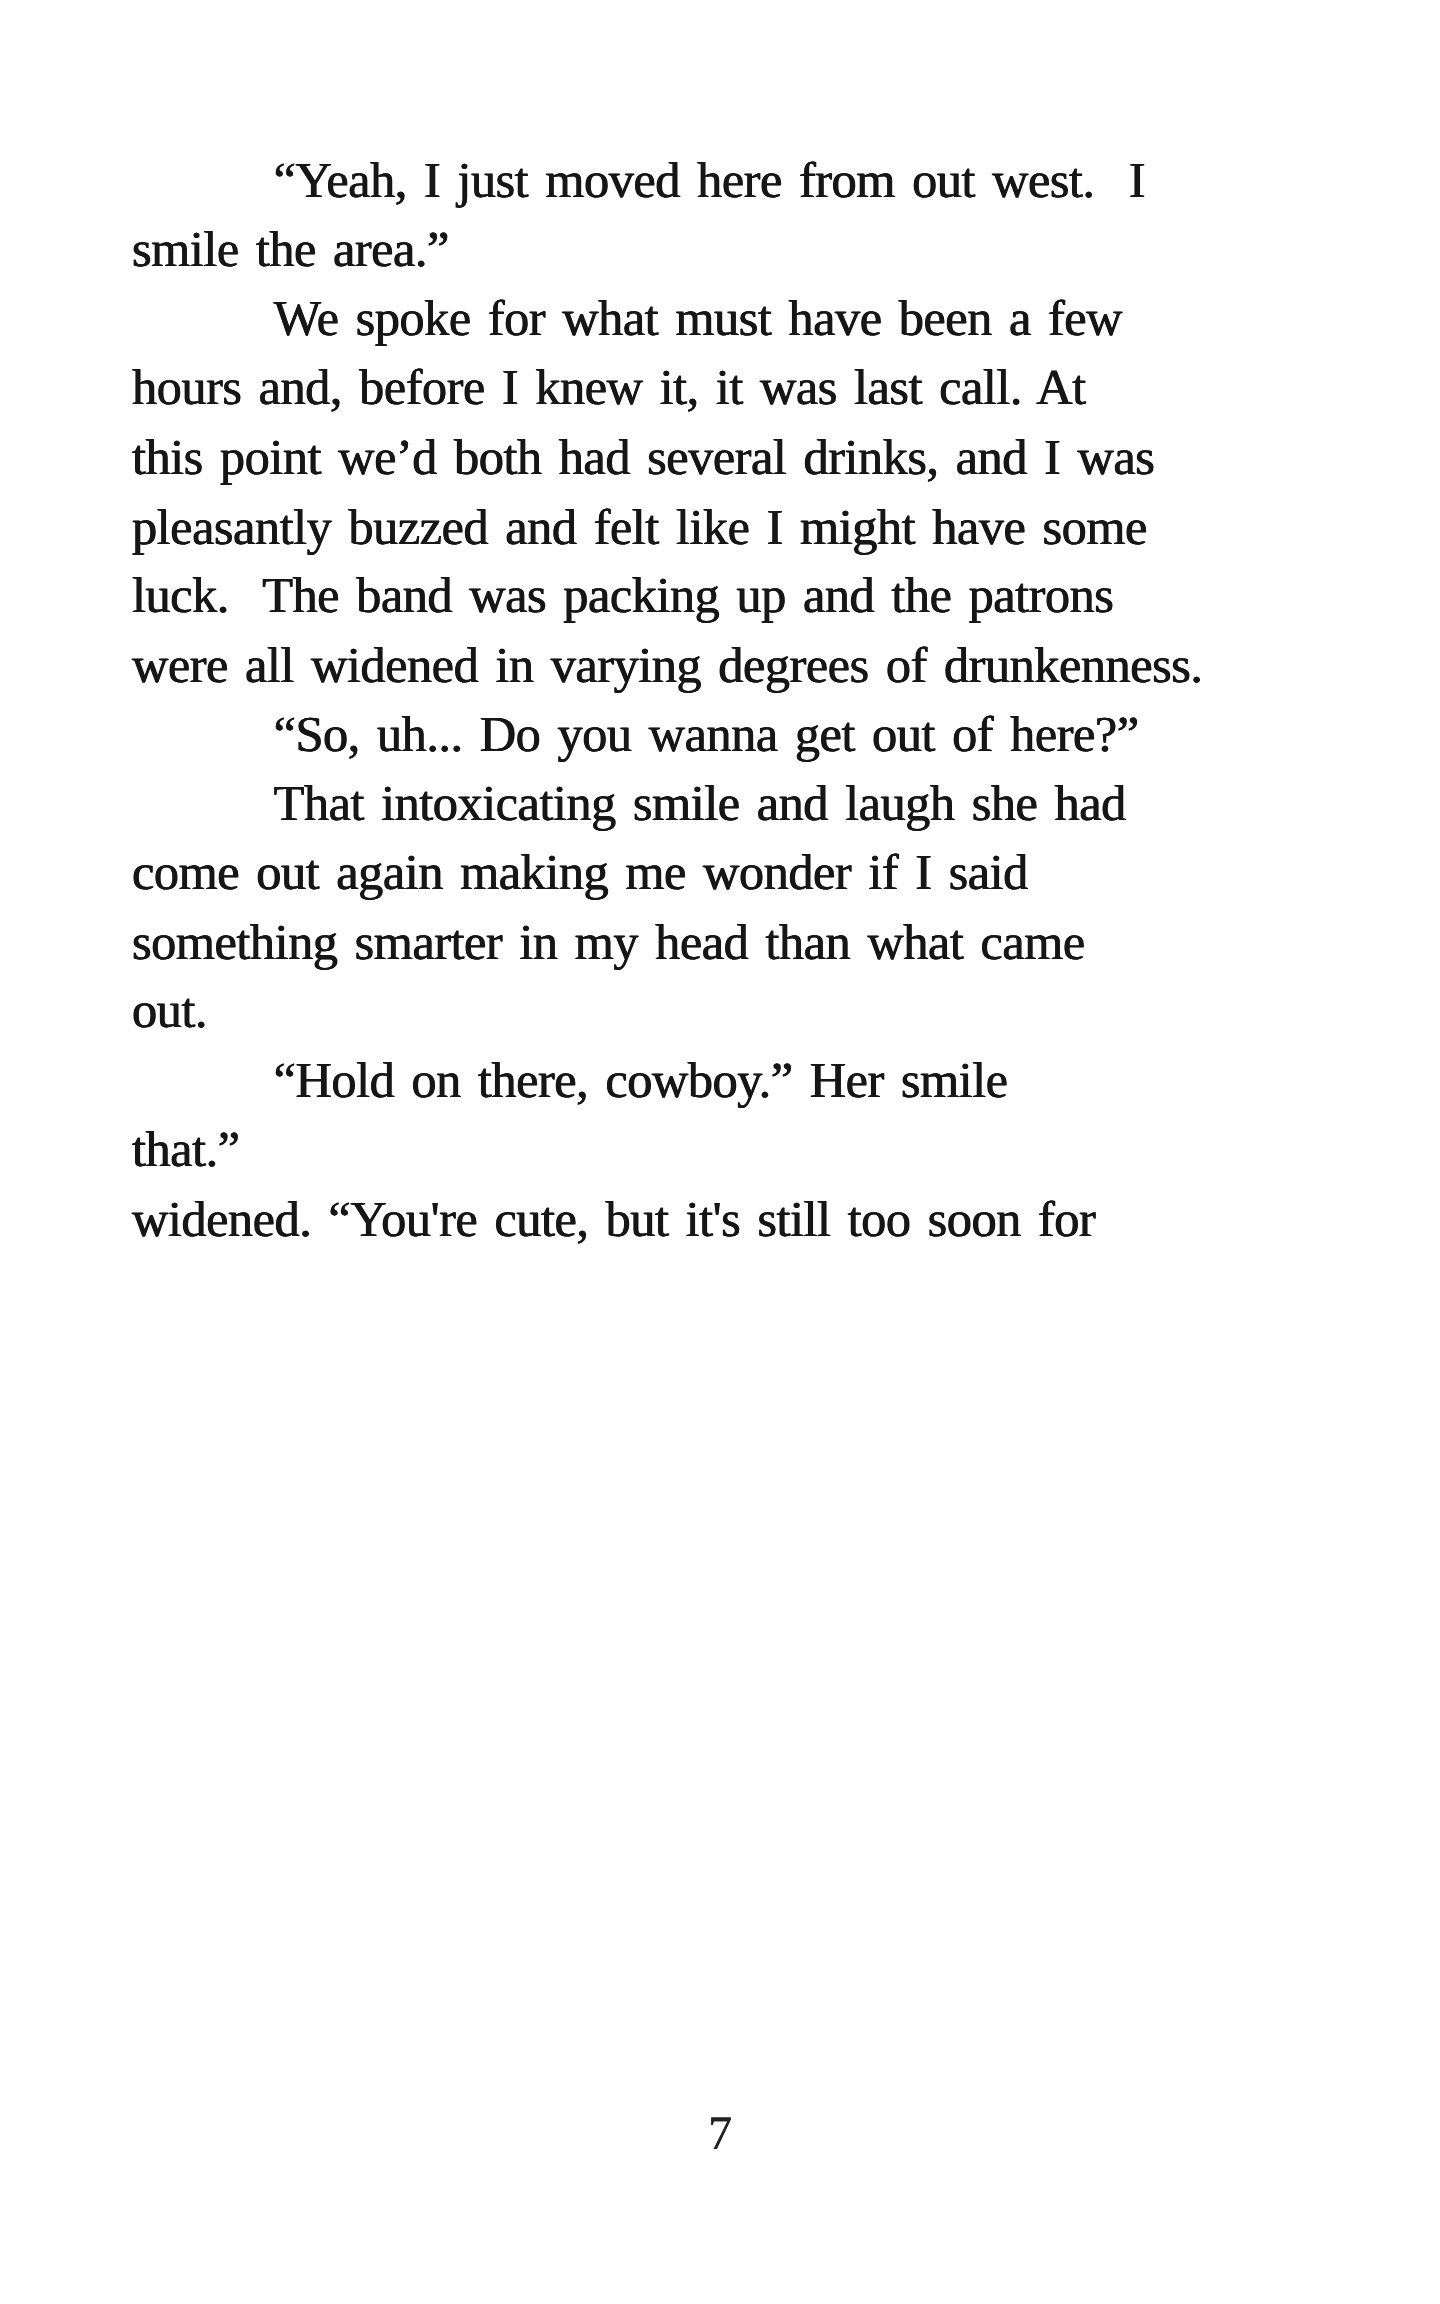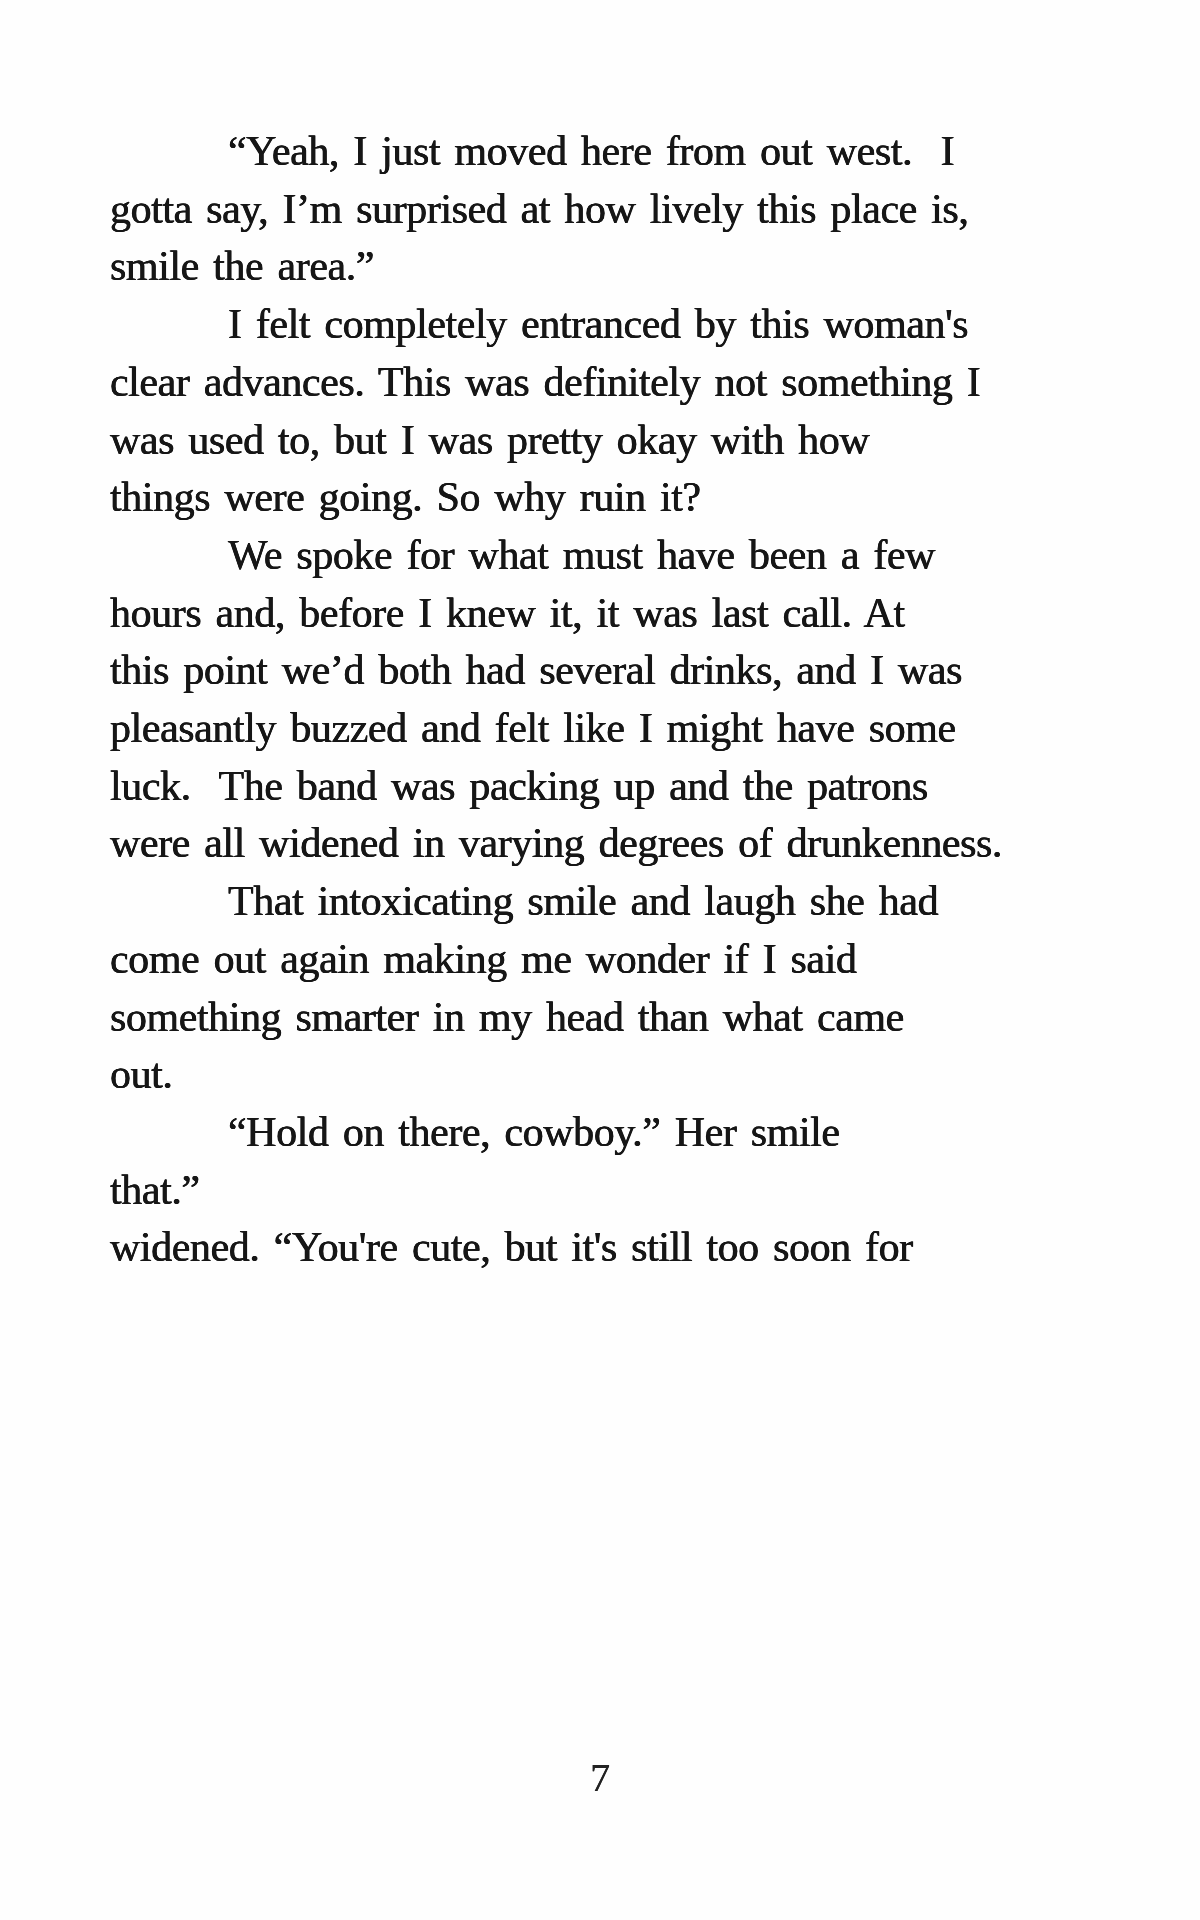"gotta say, I’m surprised at" div.line { html: <div>gotta say, I’m surprised at how lively this place is,</div> -> none }
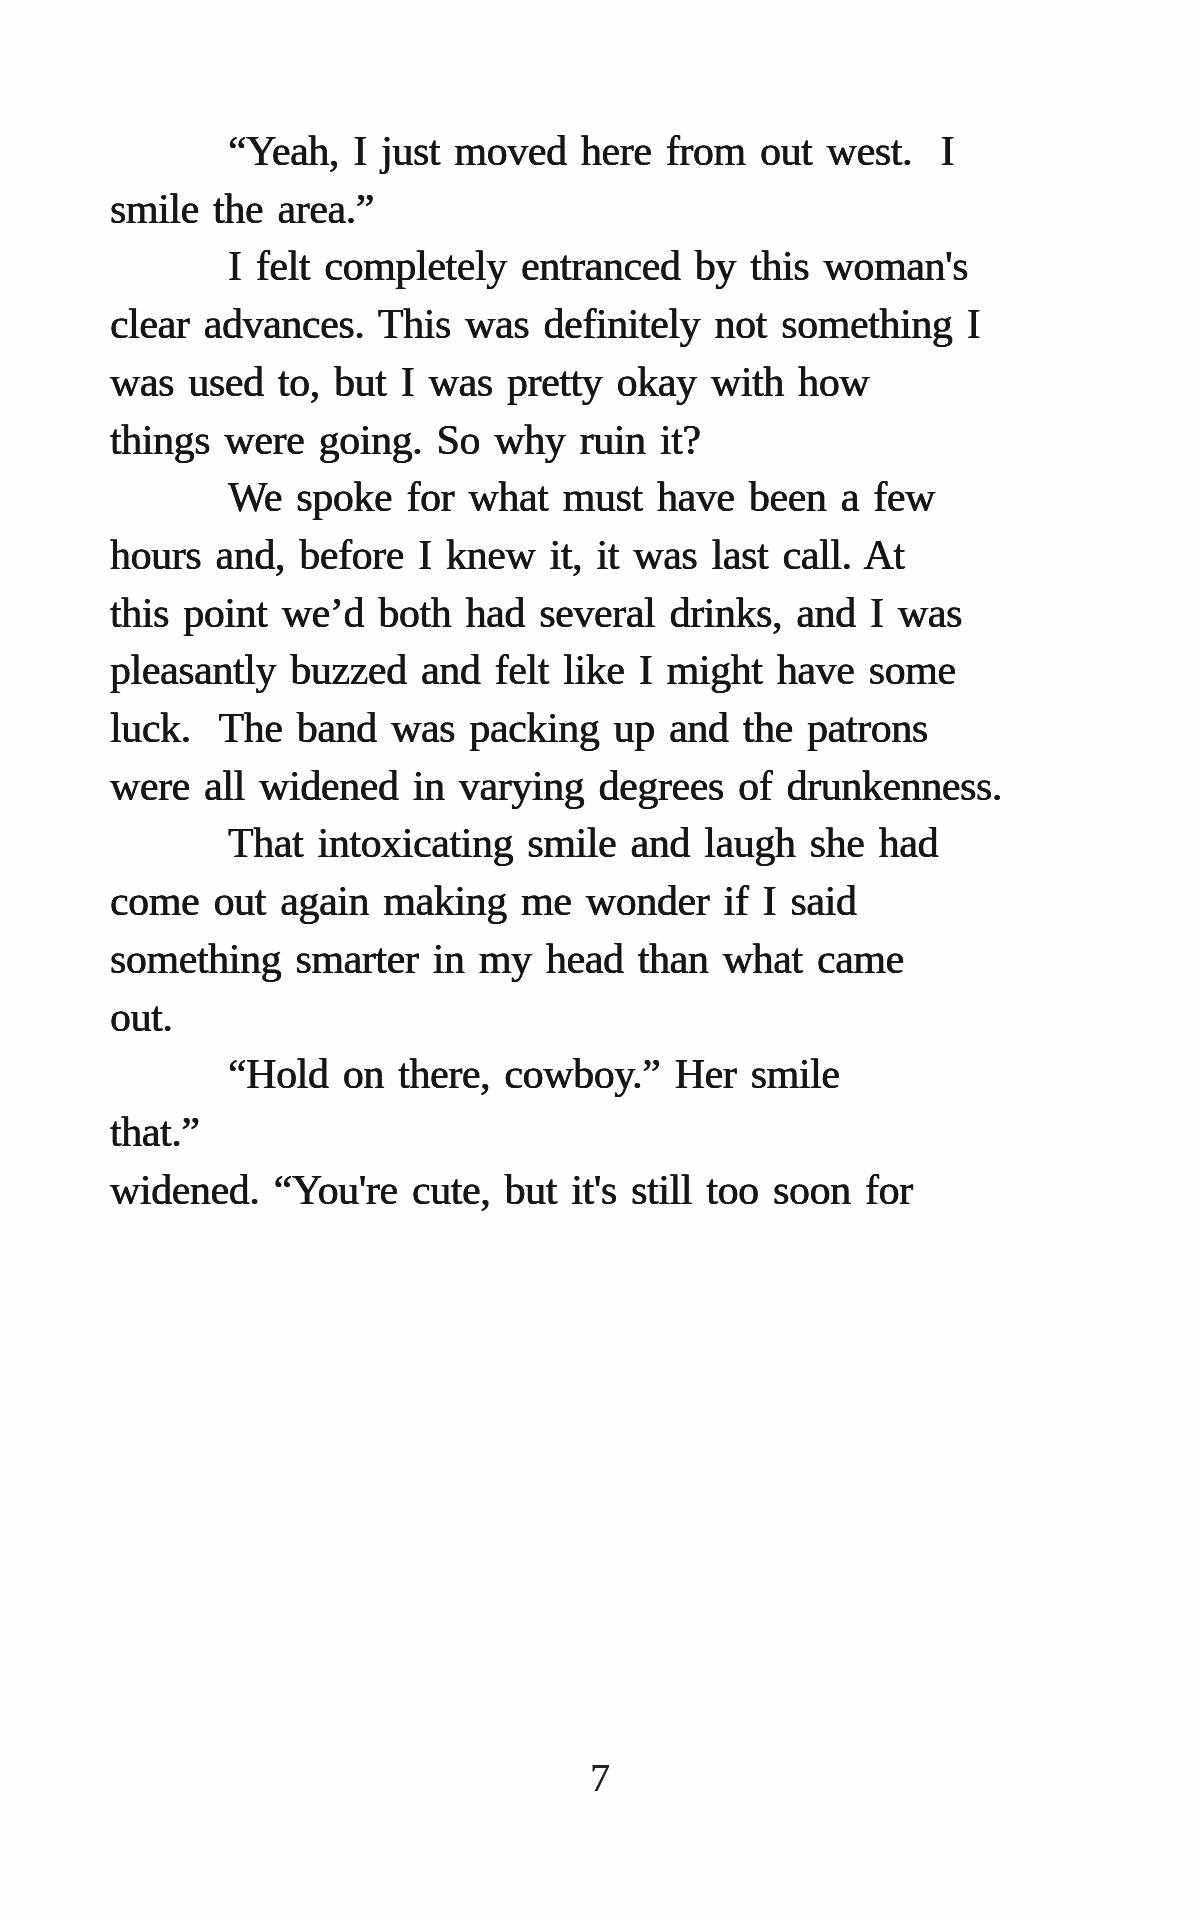"I felt completely entranced by" div.para { html: <div> <div>I felt completely entranced by this woman's</div> <div>clear advances. This was definitely not something I</div> <div>was used to, but I was pretty okay with how</div> <div>things were going. So why ruin it?</div> </div> -> none }
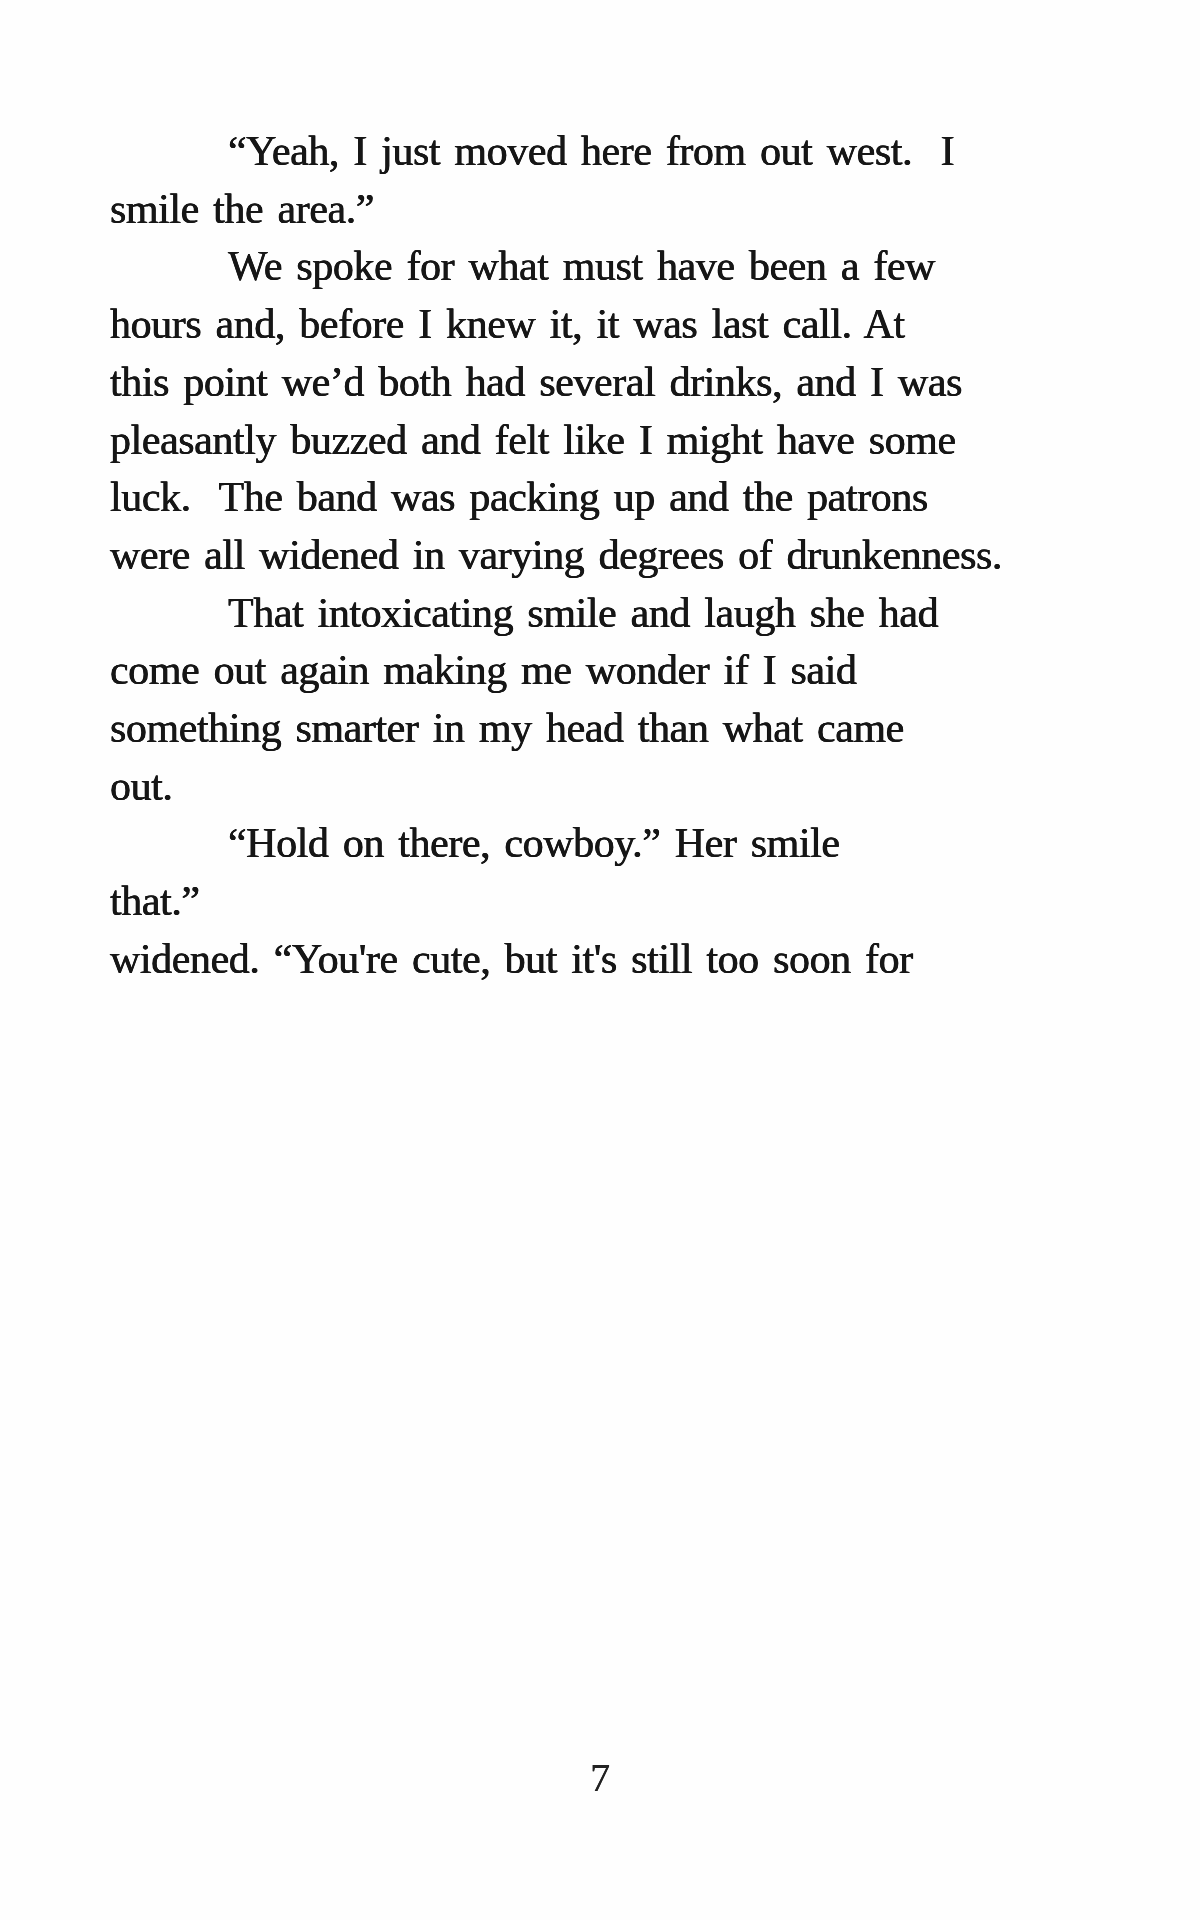"“So, uh... Do you wanna" div.para { html: none -> <div> <div>“So, uh... Do you wanna get out of here?”</div> </div> }
